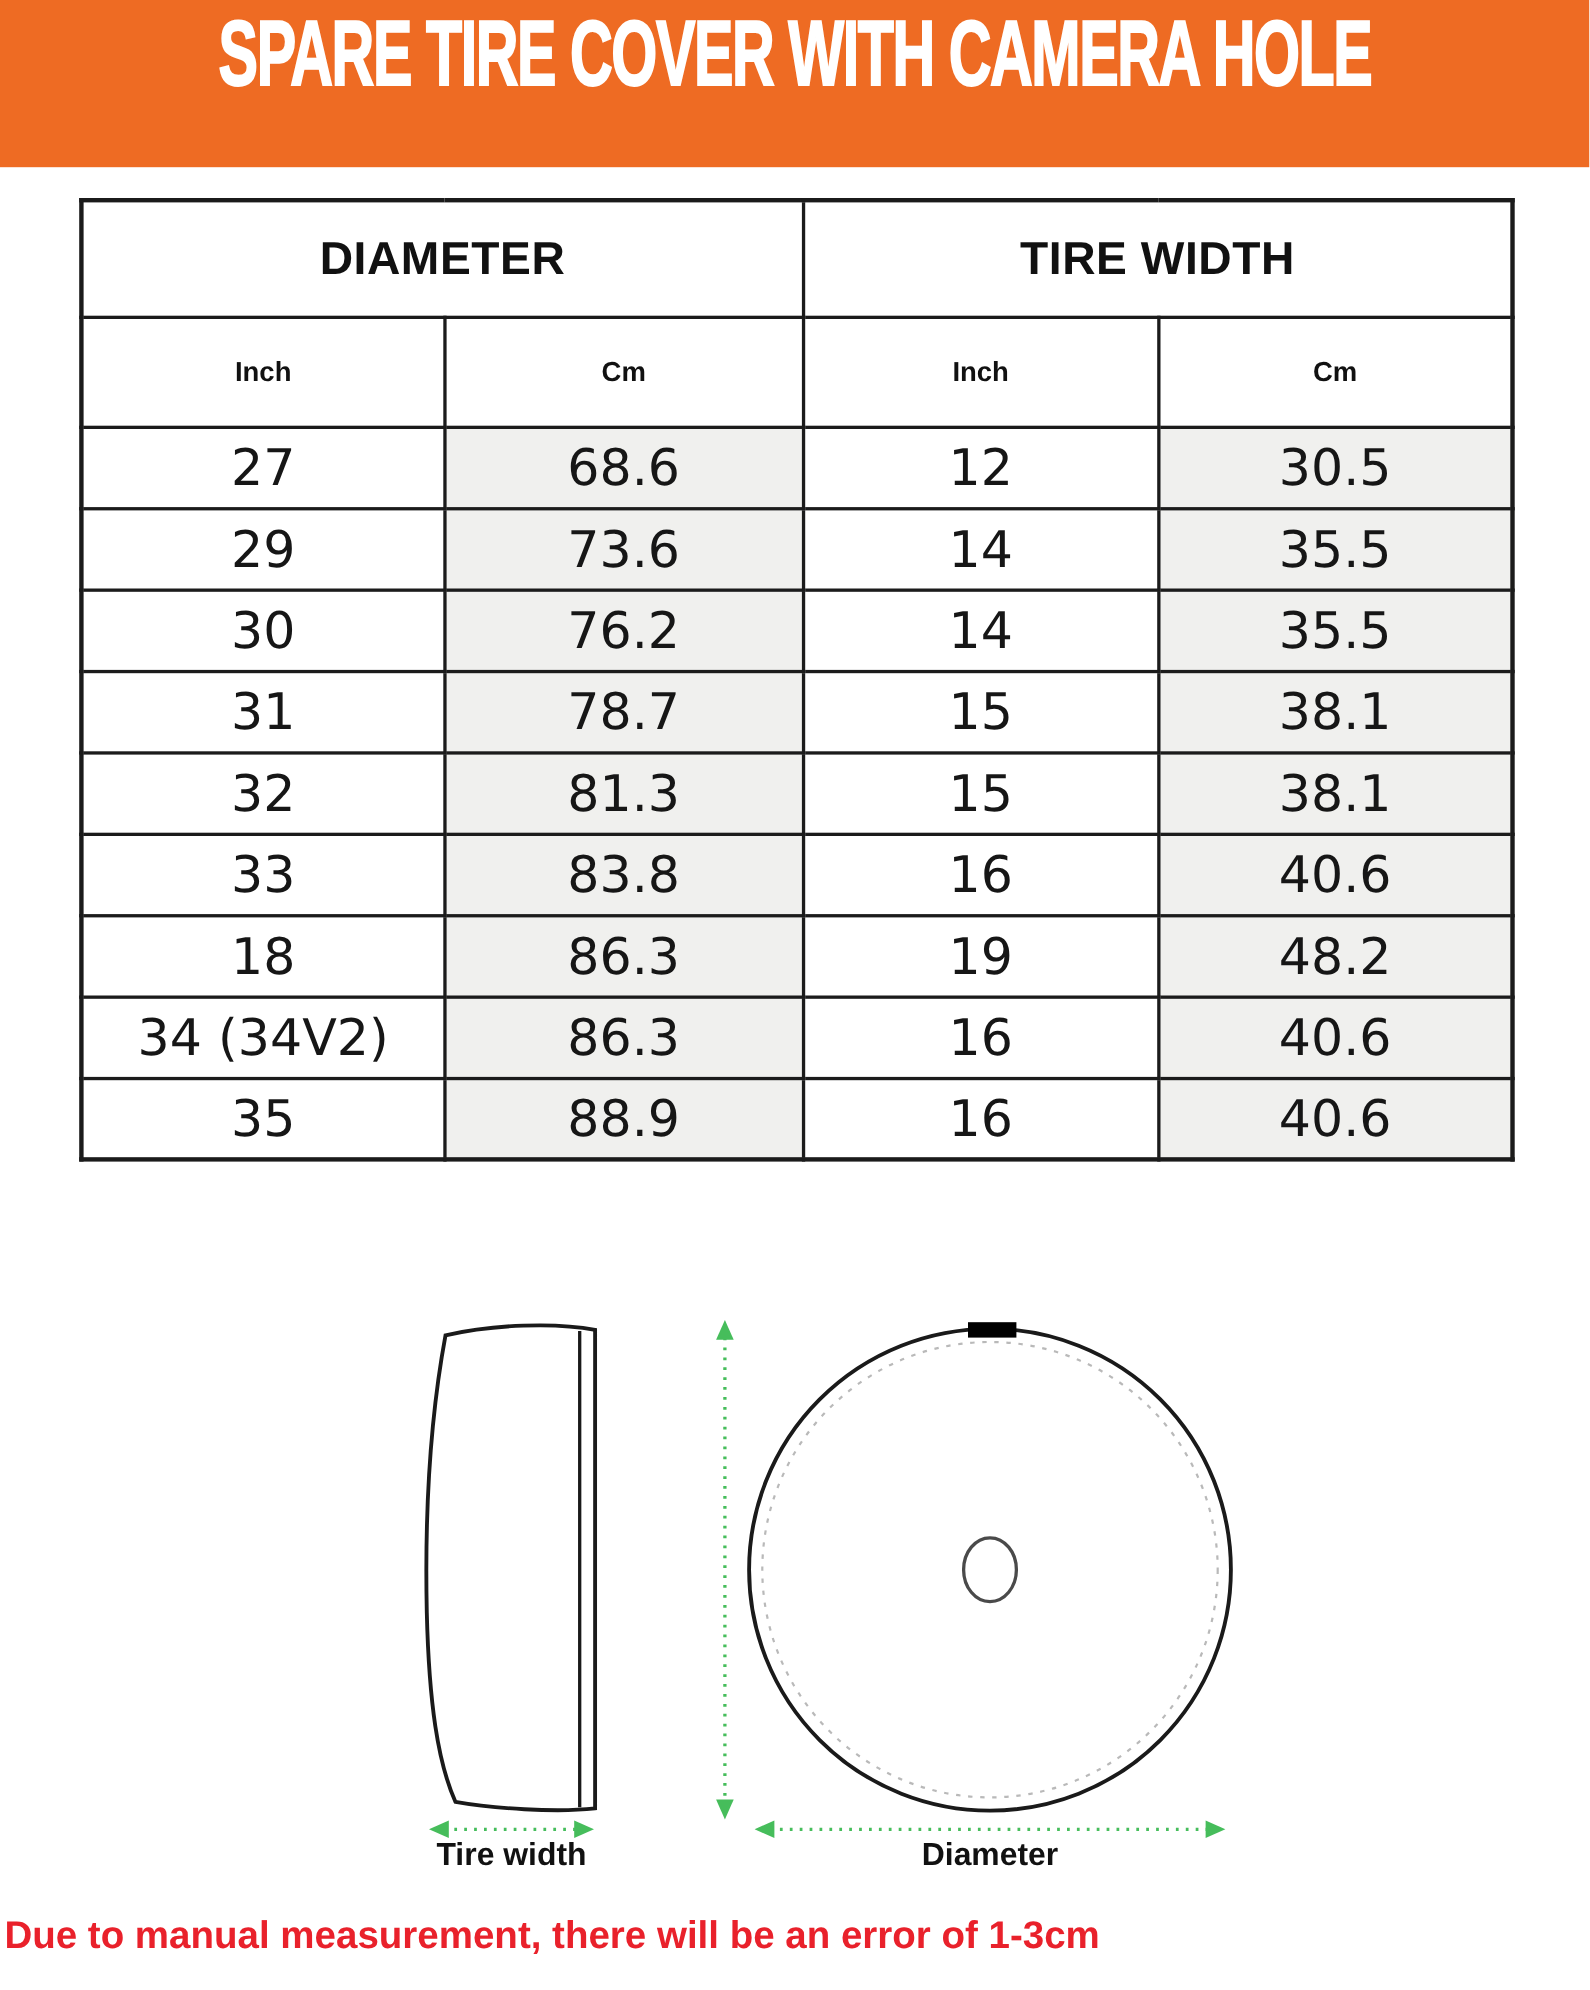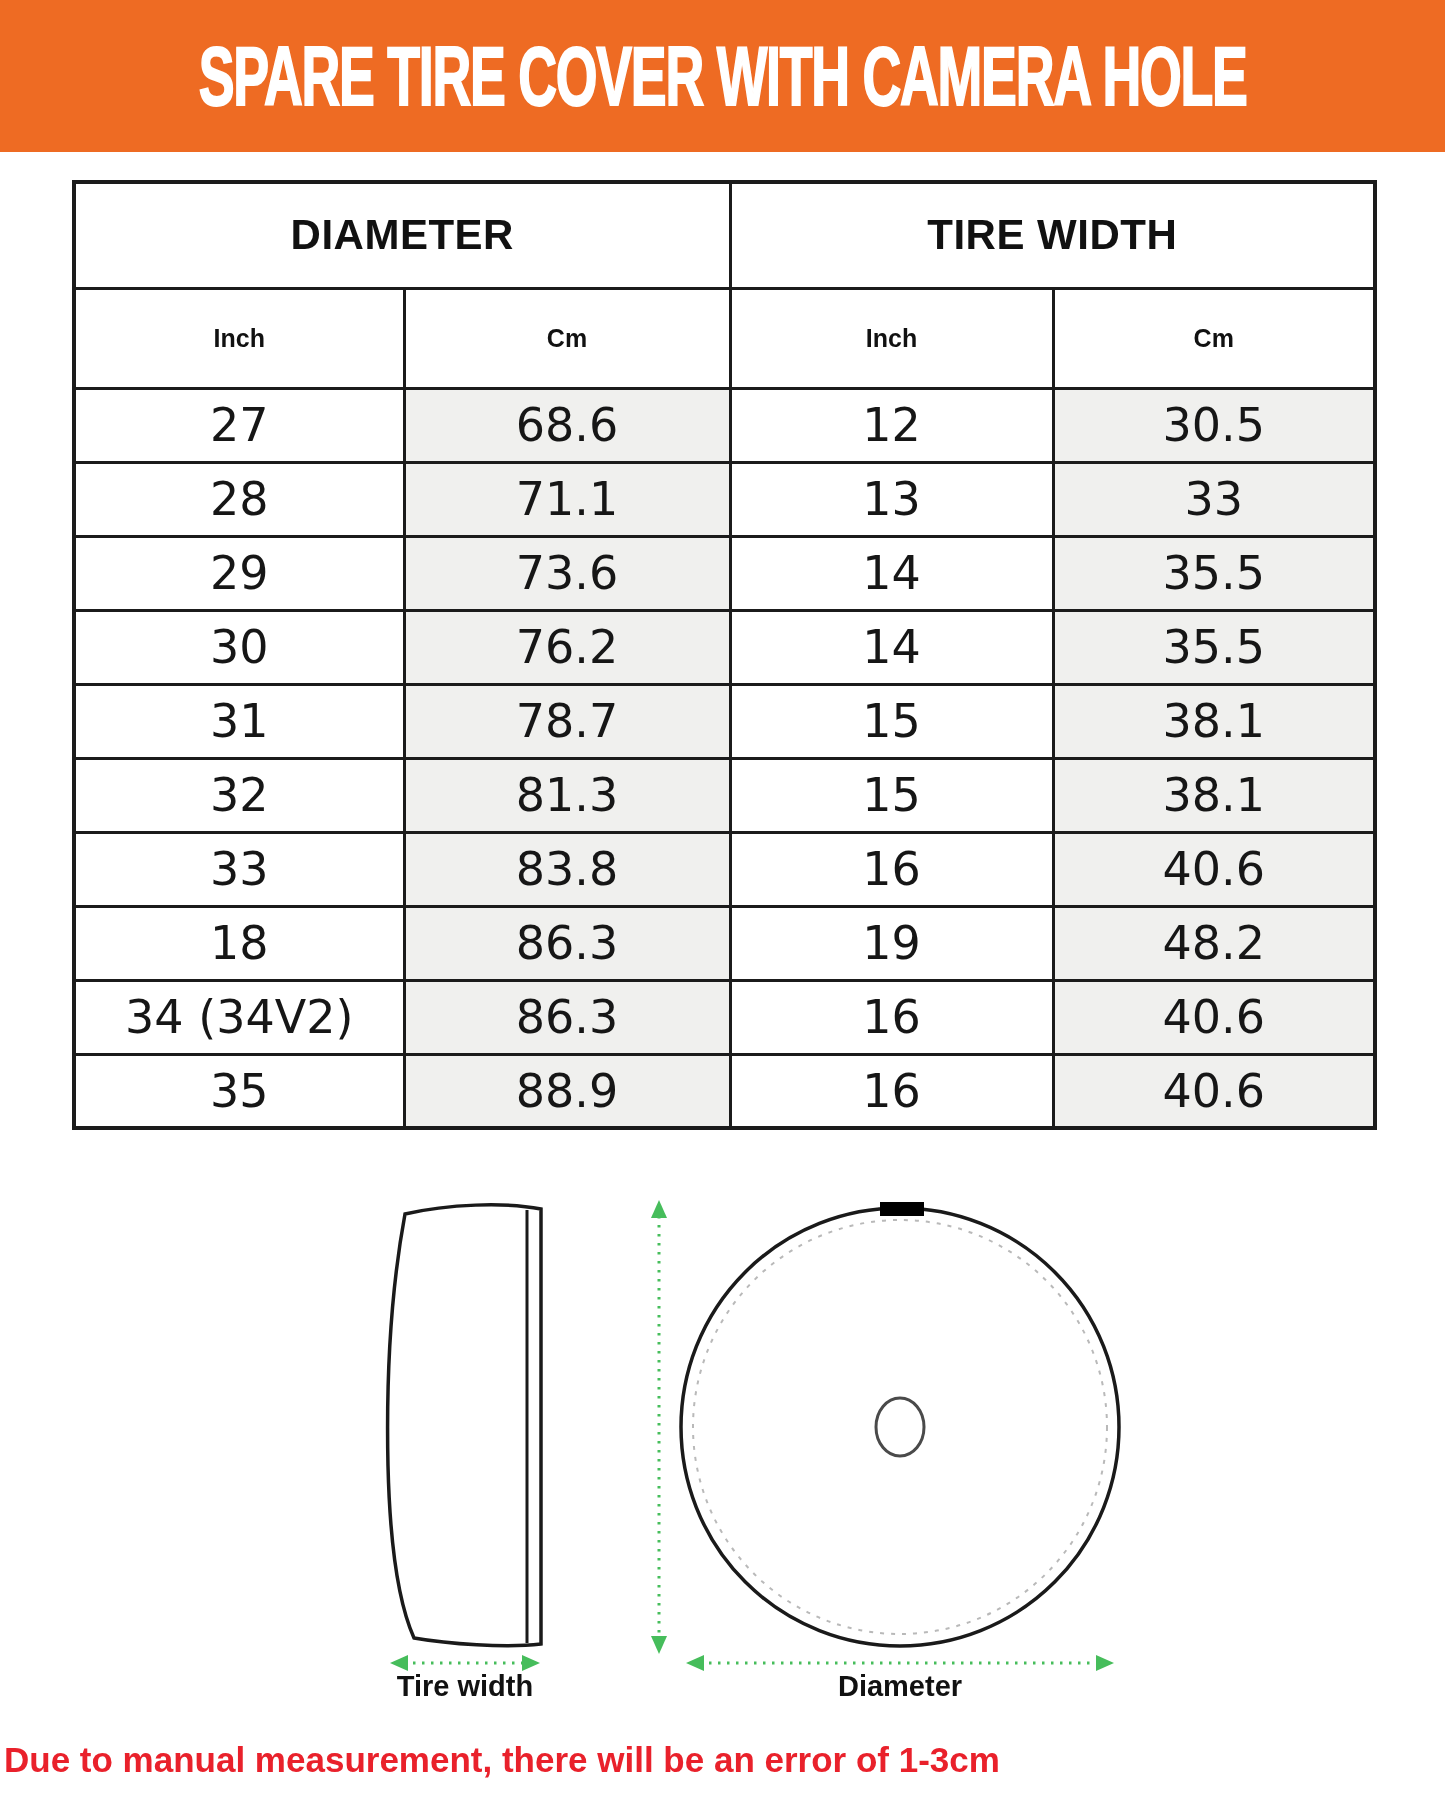"SPARE TIRE COVER WITH CAMERA" .banner { align-items: center -> none }
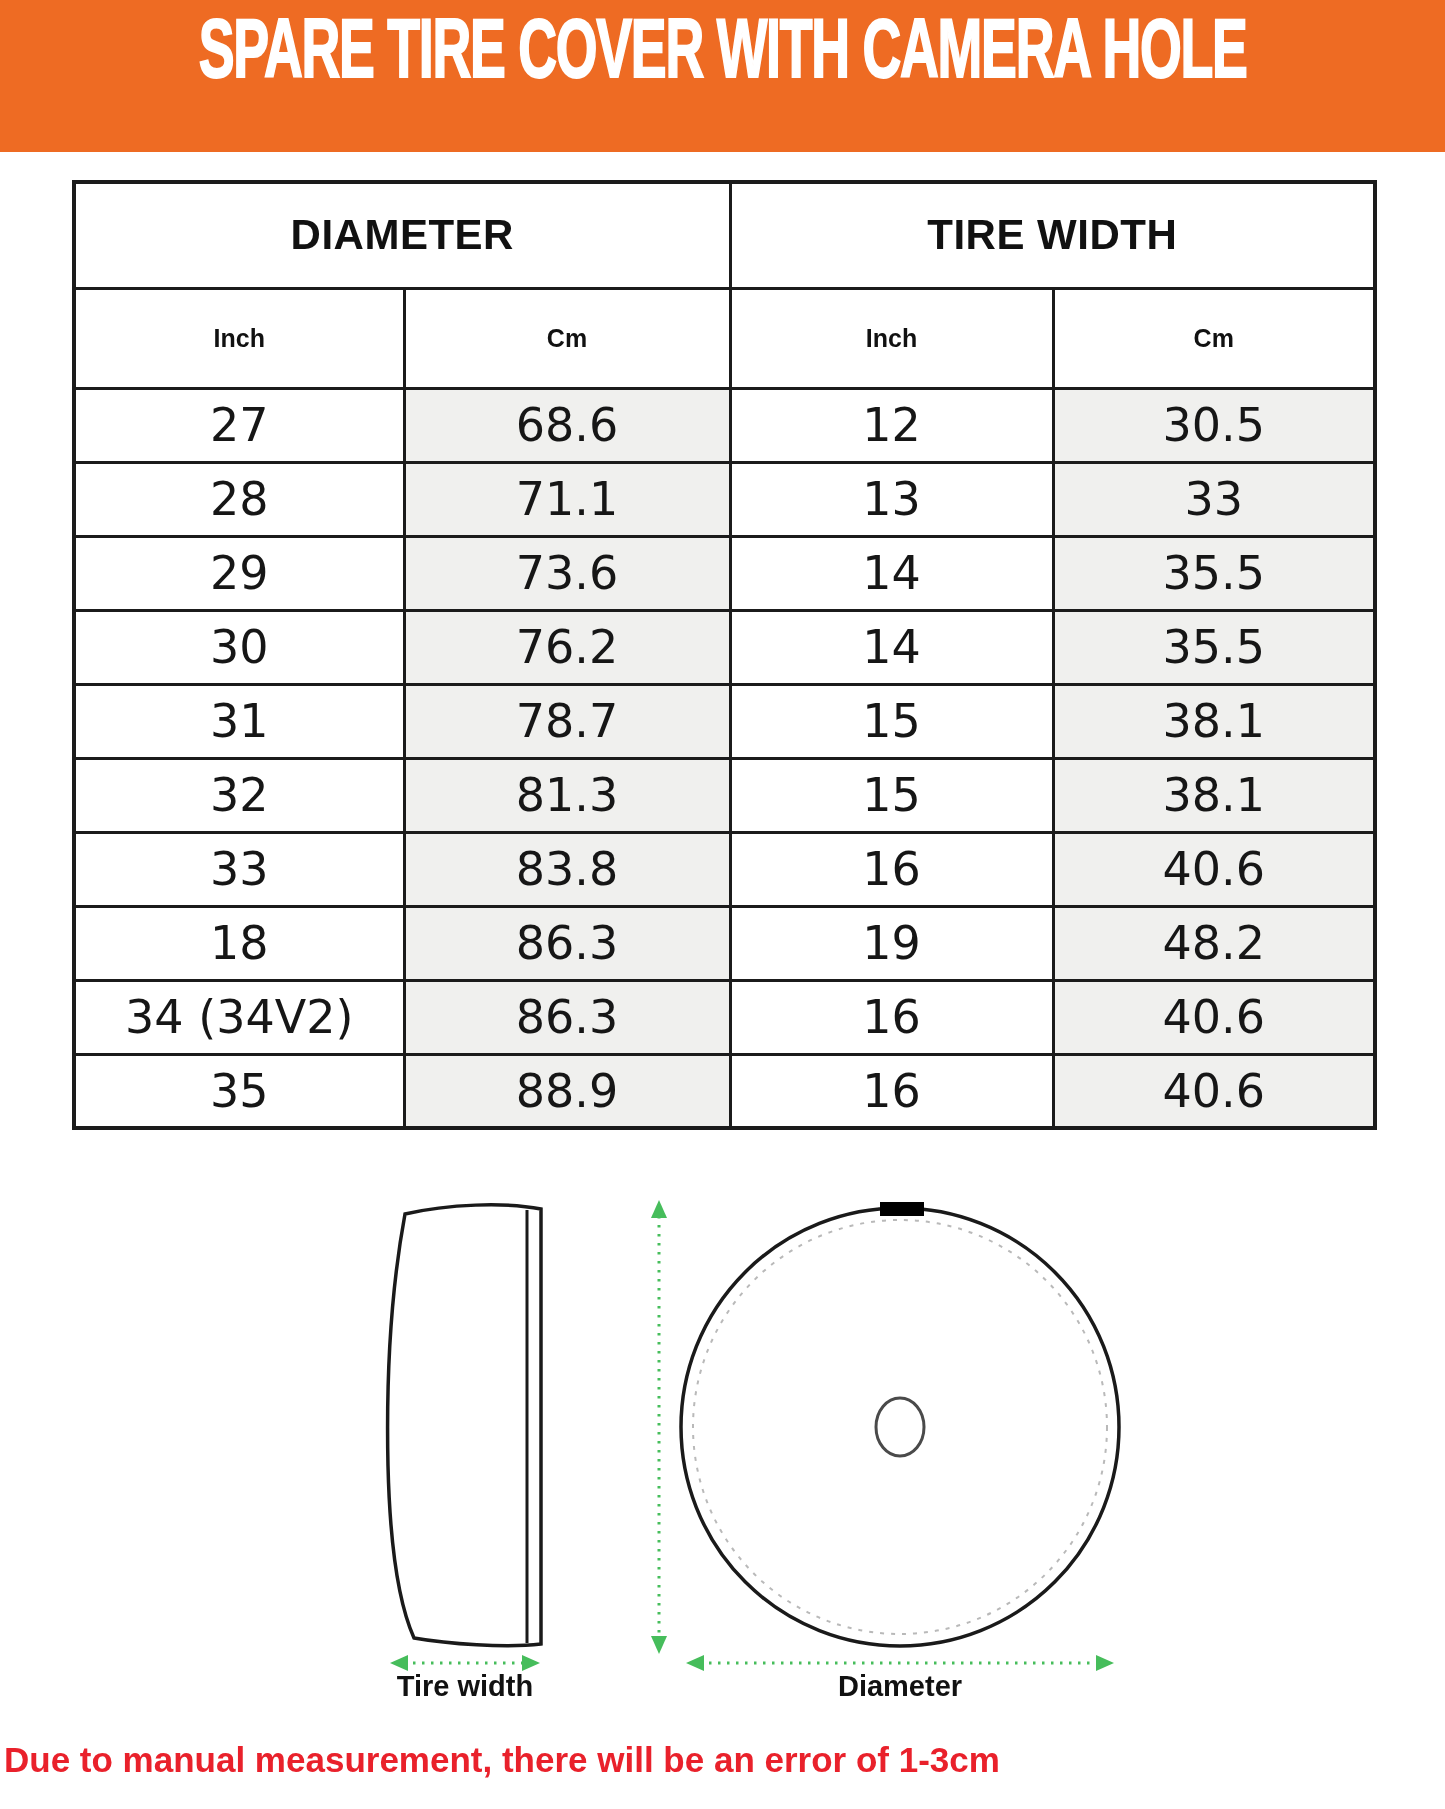"28" tr { html: <tr> <td>28</td> <td>71.1</td> <td>13</td> <td>33</td> </tr> -> none }
